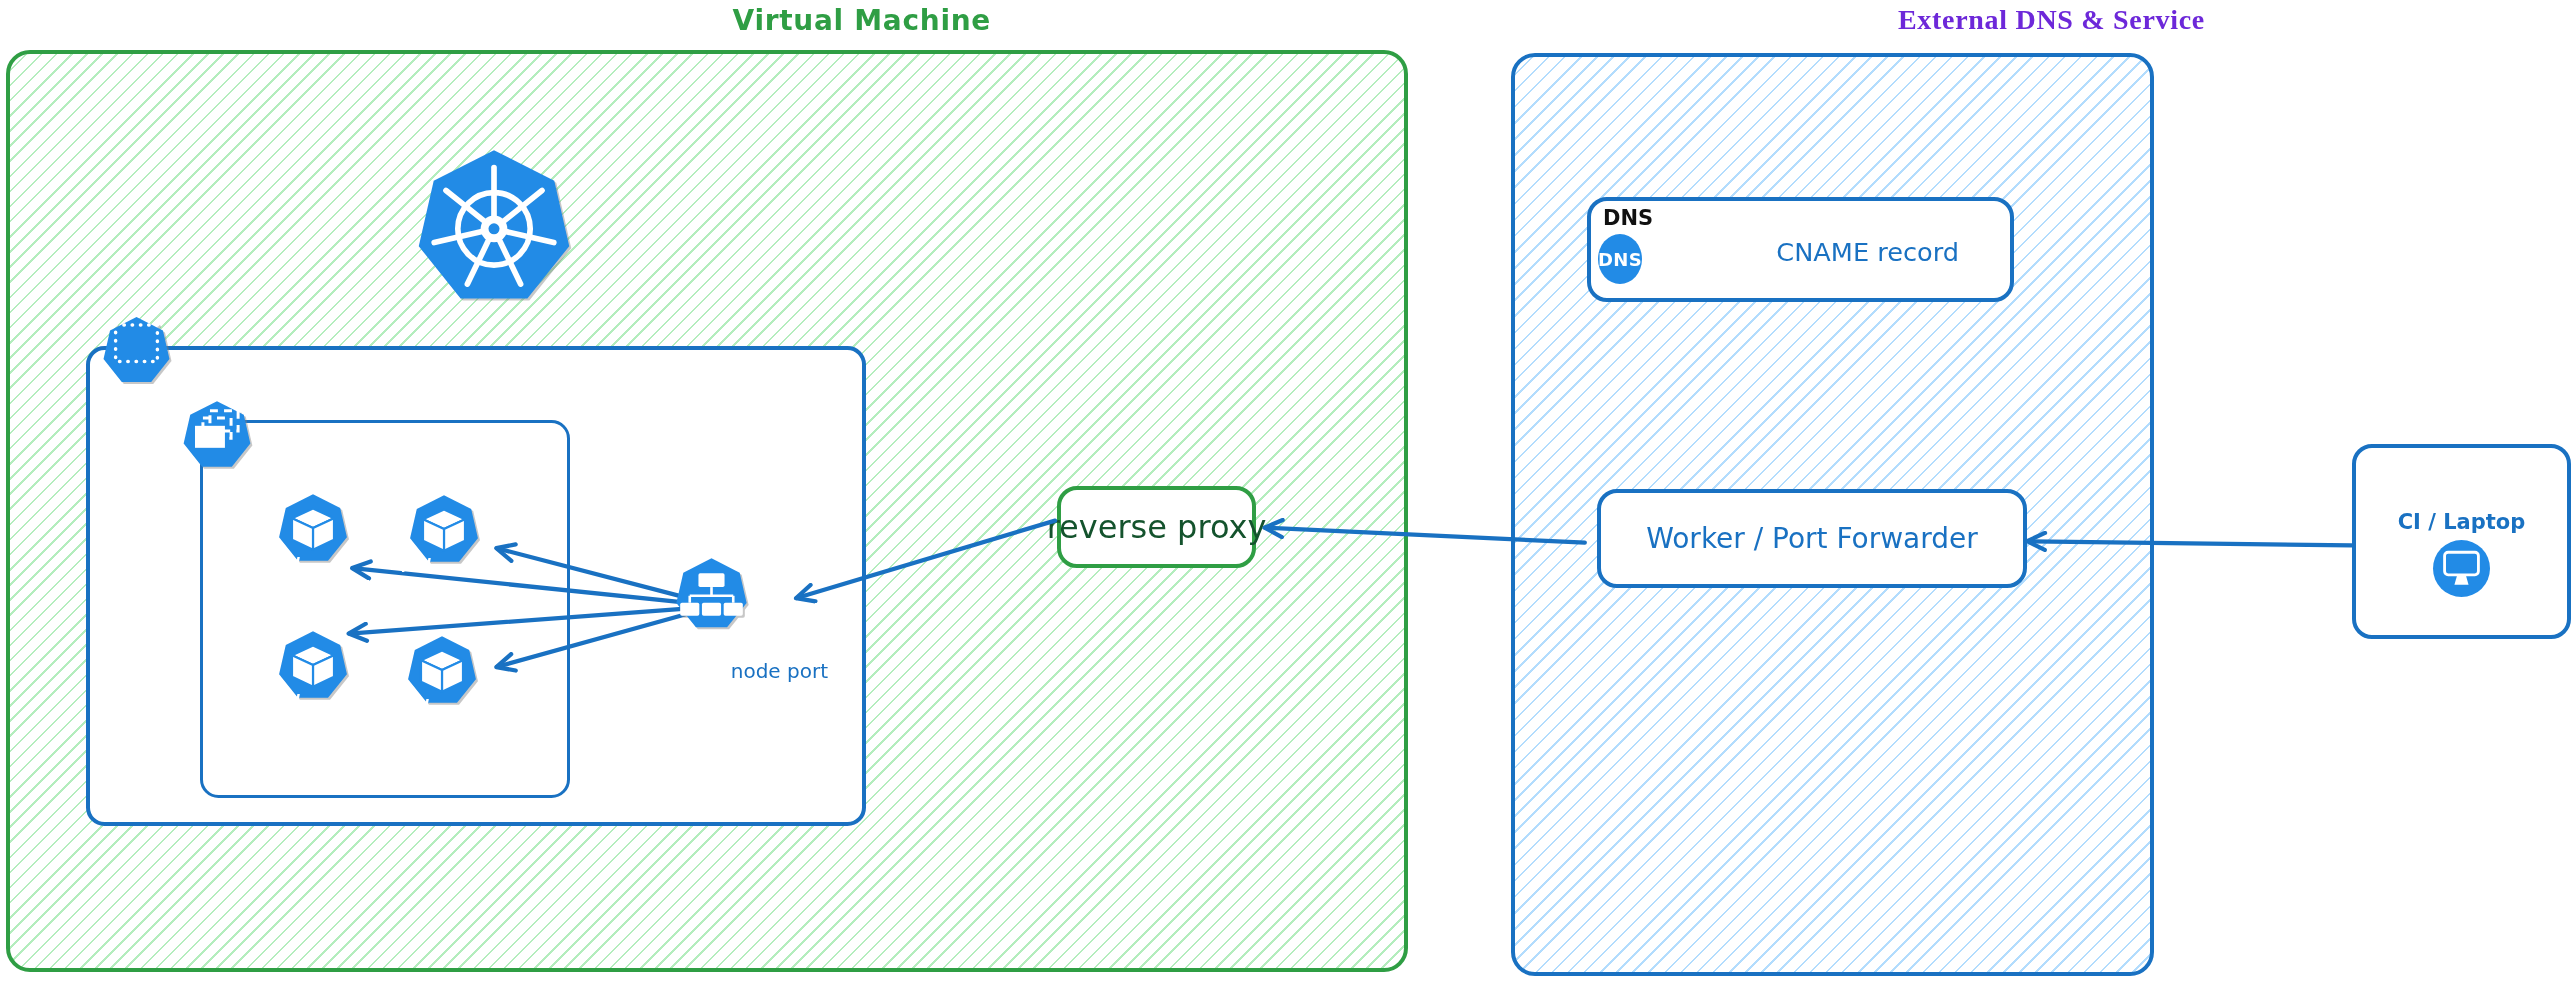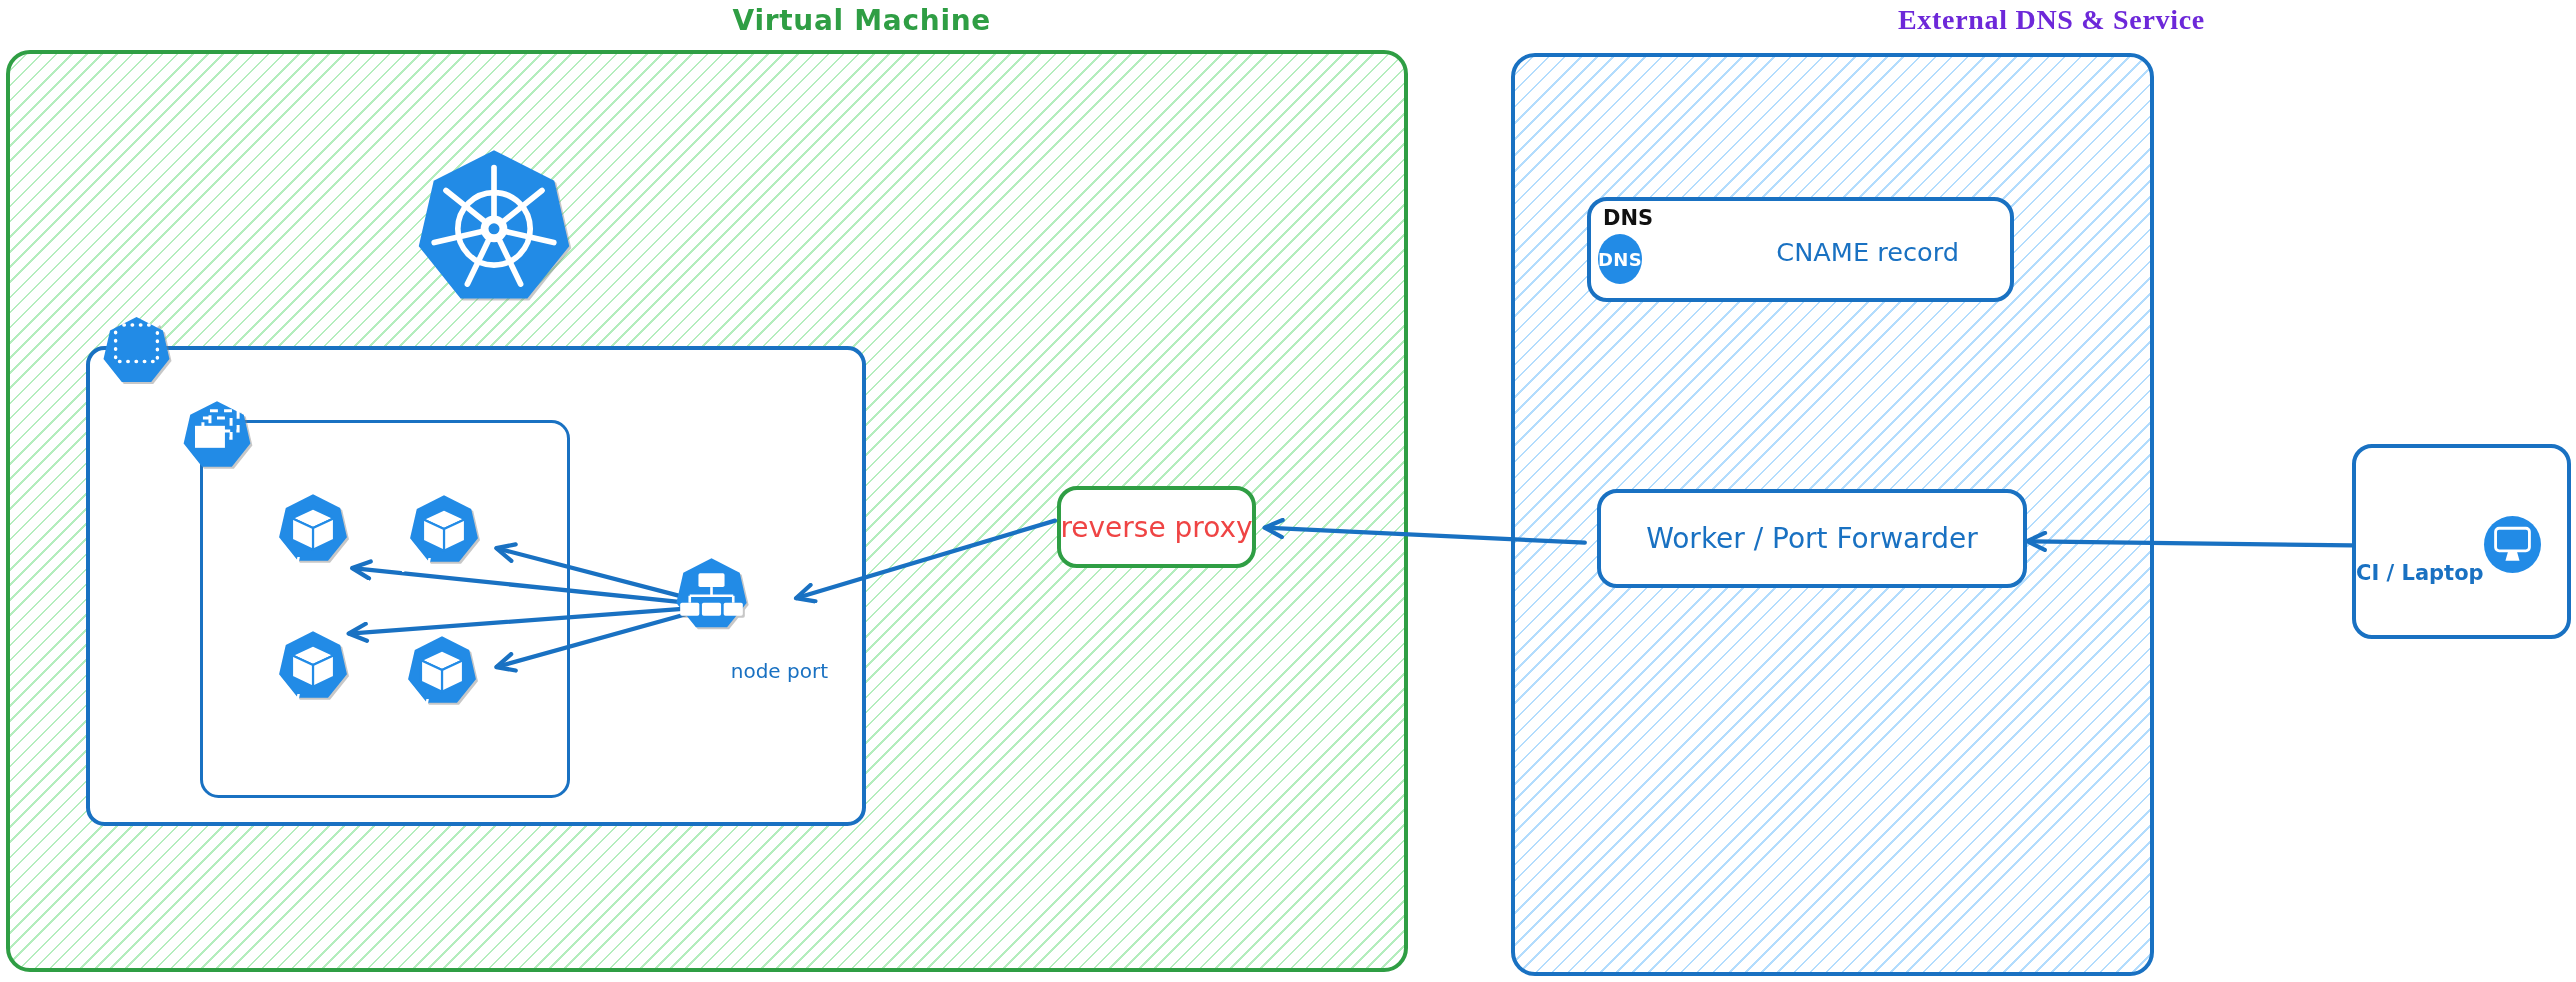"reverse proxy" .rp-box .lbl { color: #ef4444 -> #14532d; font-size: 28px -> 32px }
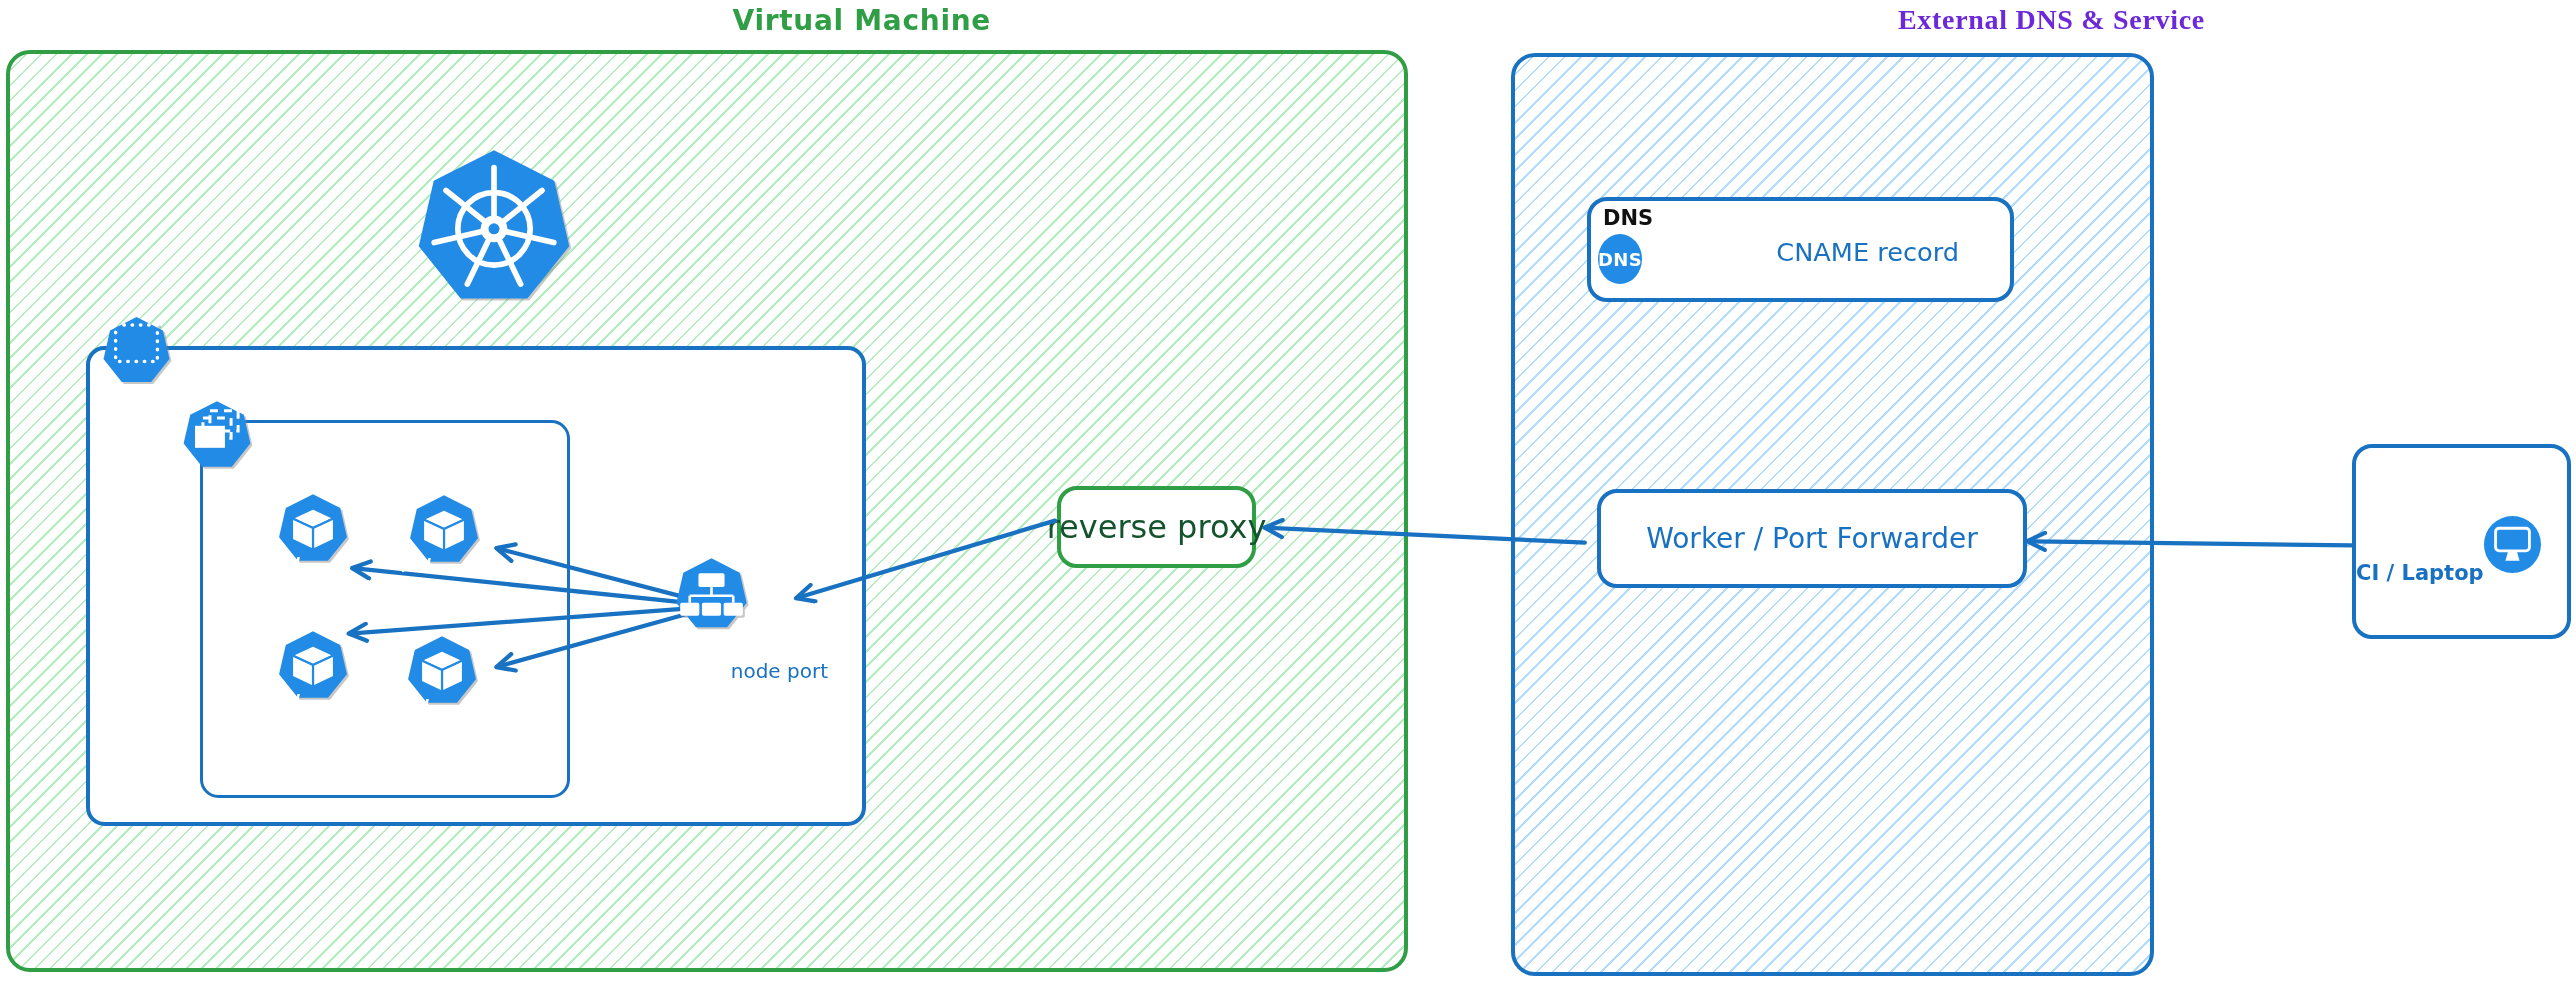"CI / Laptop" .ci-box { flex-direction: row -> column }
